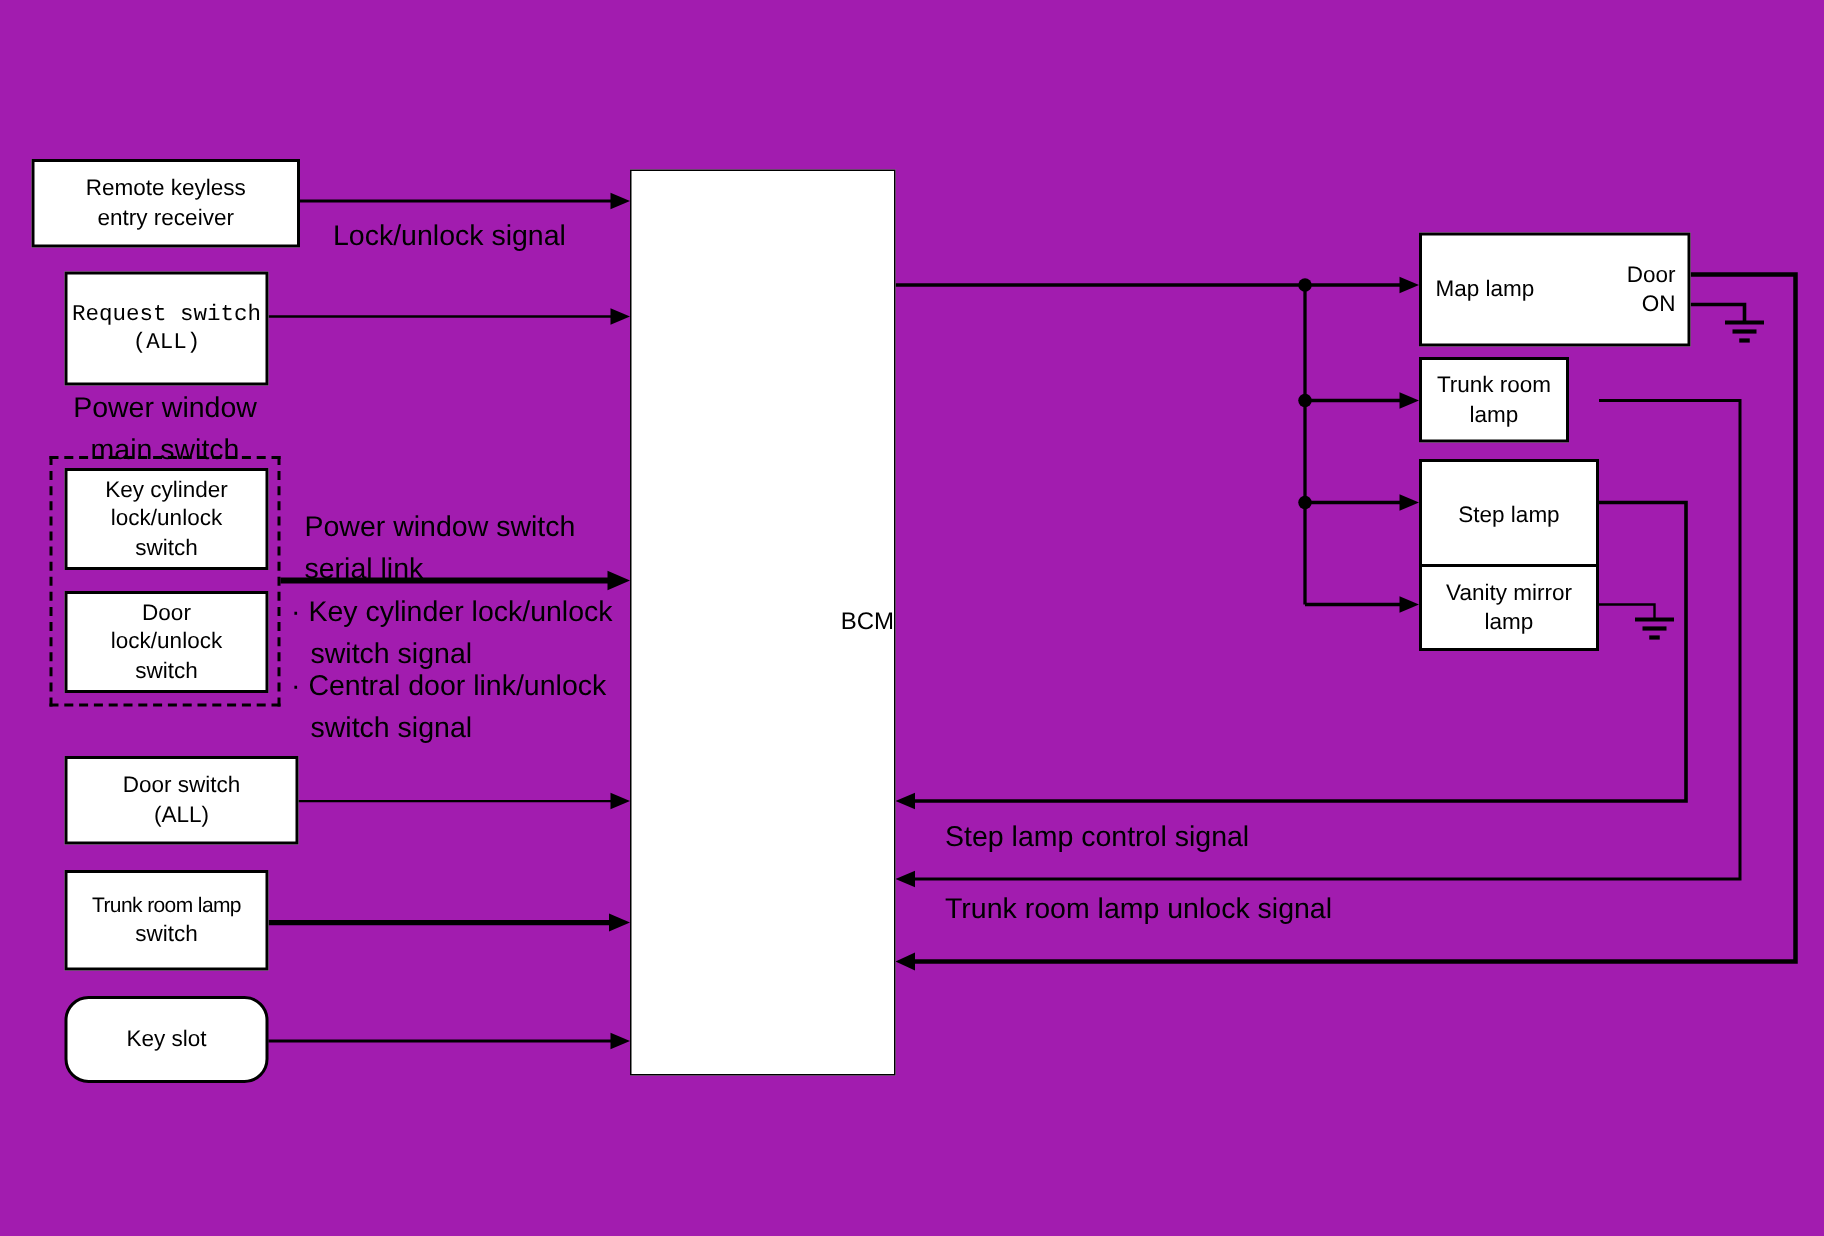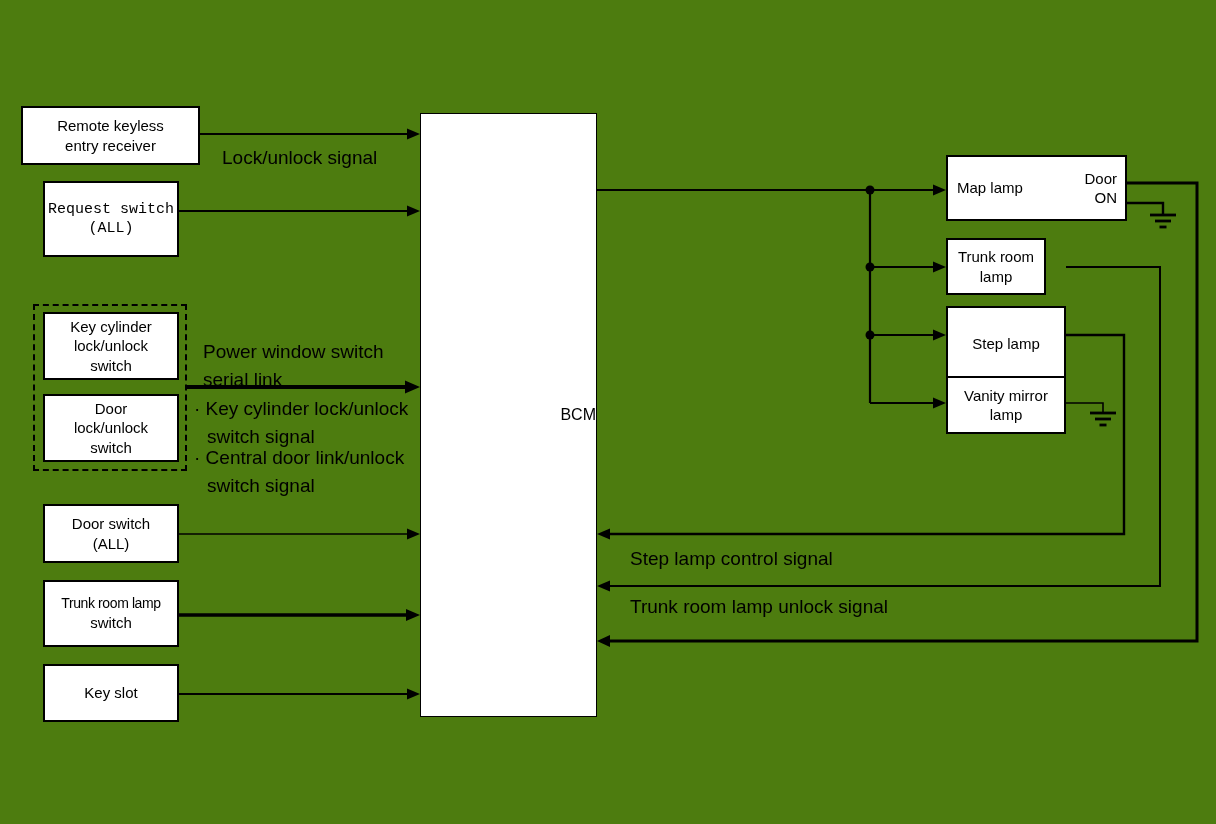"Remote keyless" #stage { background: #4d7c0f -> #a21caf }
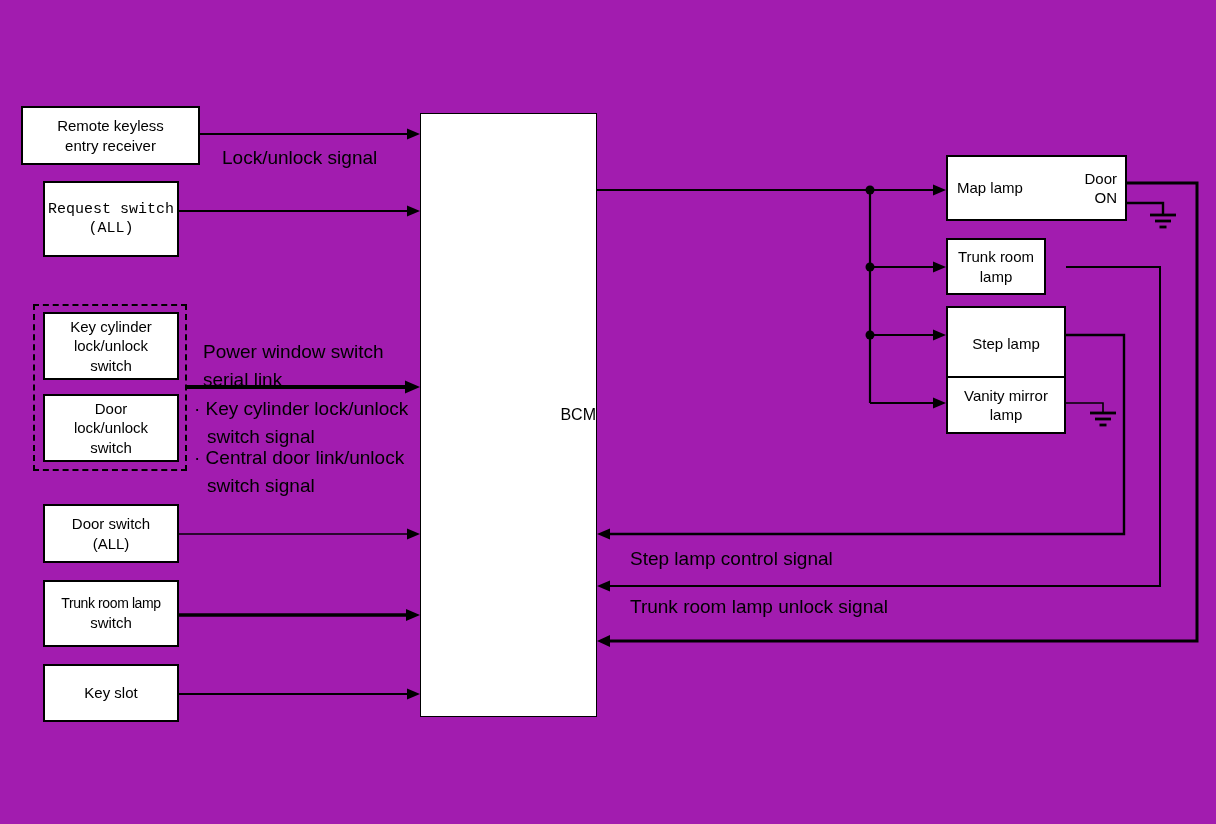"Map lamp" div.box { height: 66px -> 76px }
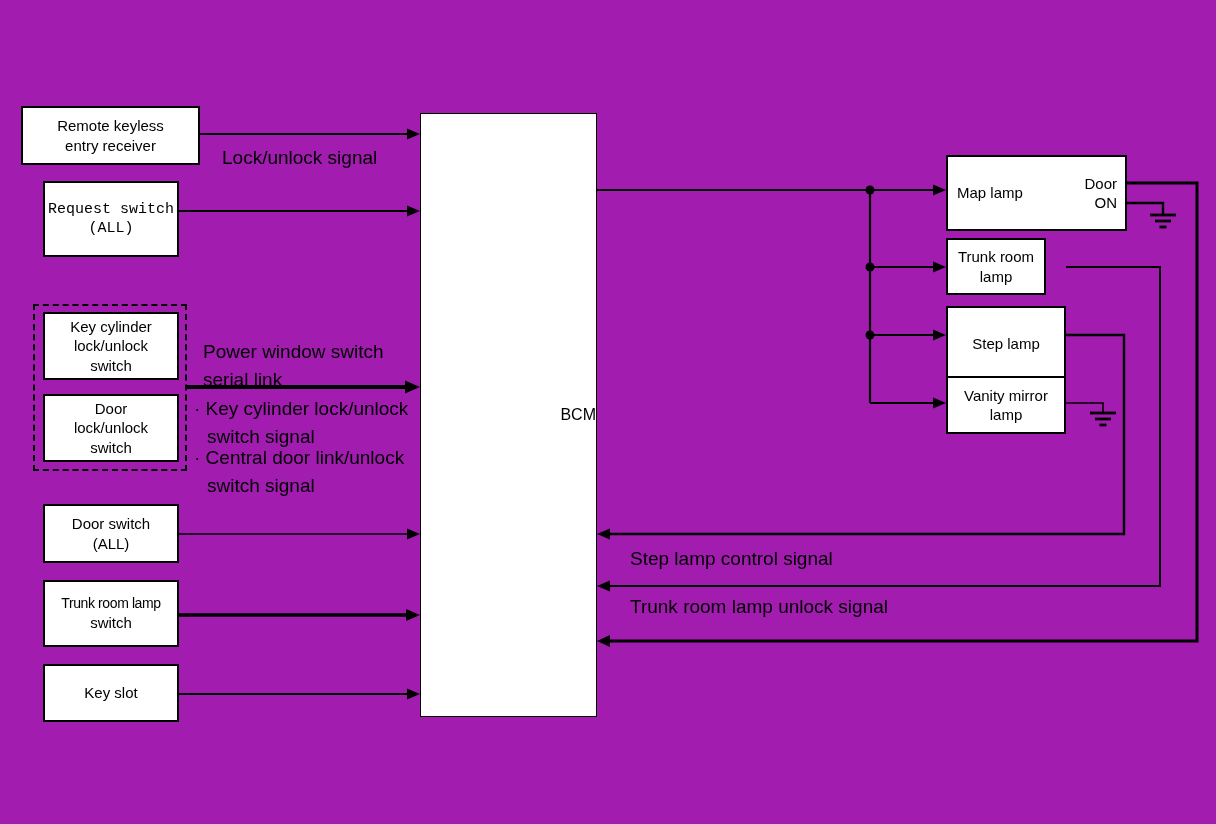"Power window" div.lbl { html: none -> <div>Power window main switch</div> }
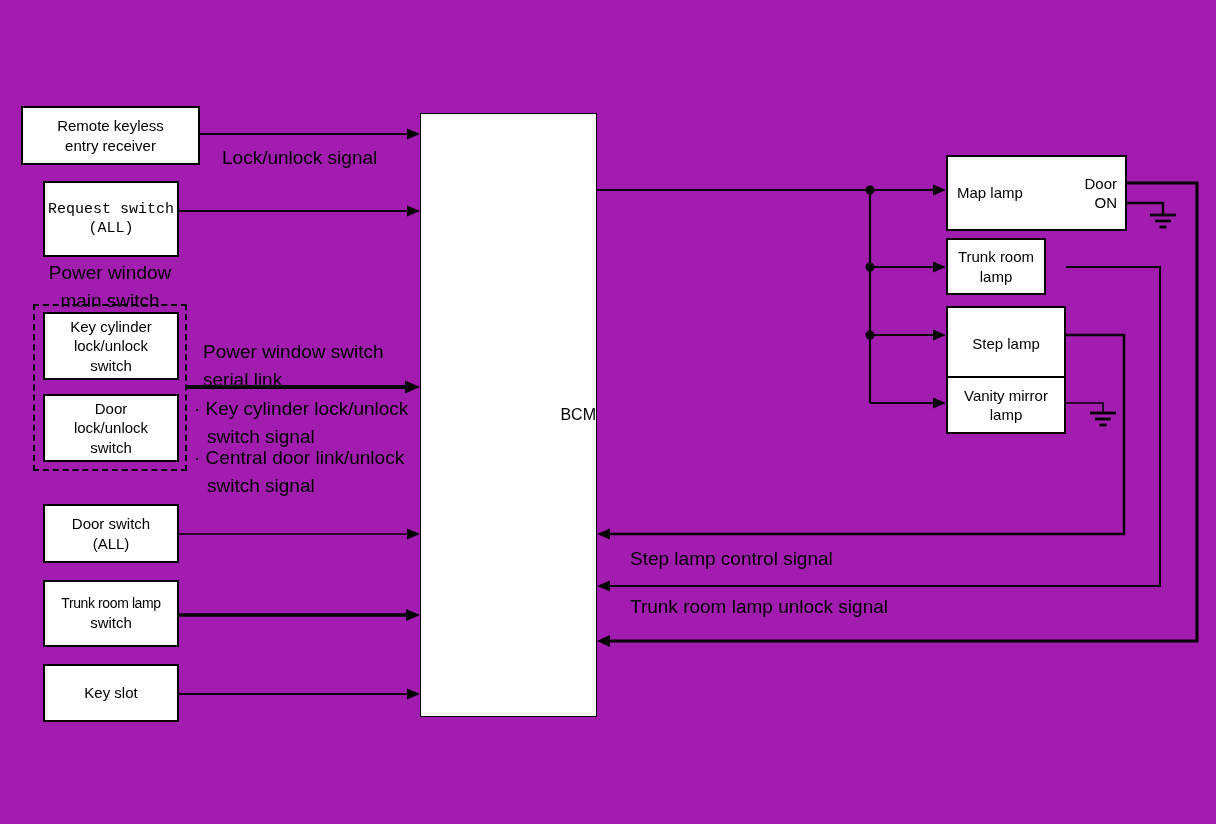"Door switch" div.box { width: 136px -> 156px }
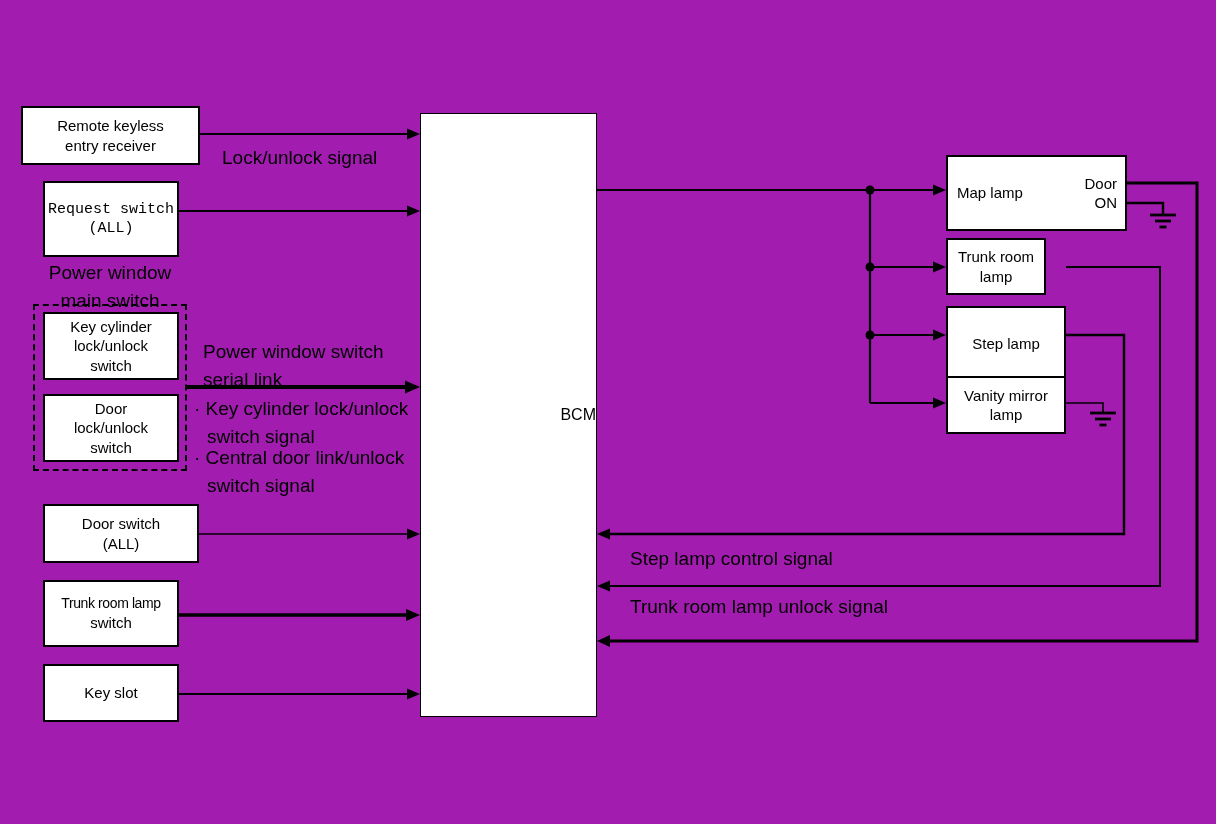"Key slot" div.box { border-radius: none -> 16px }
